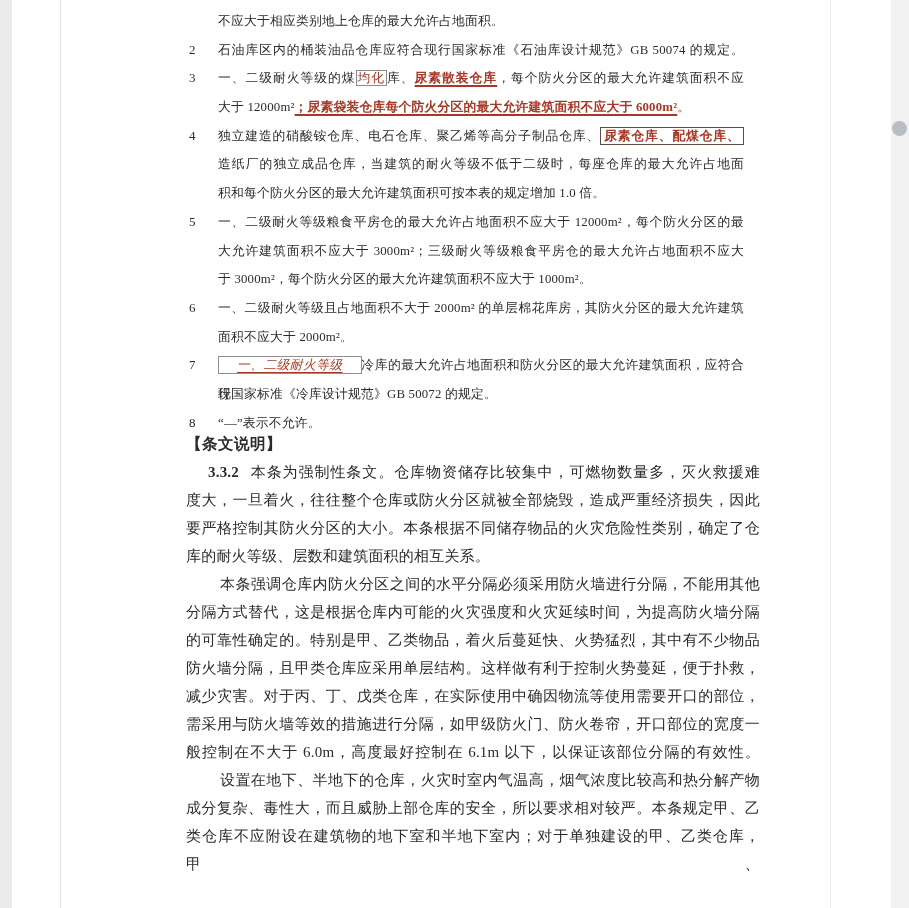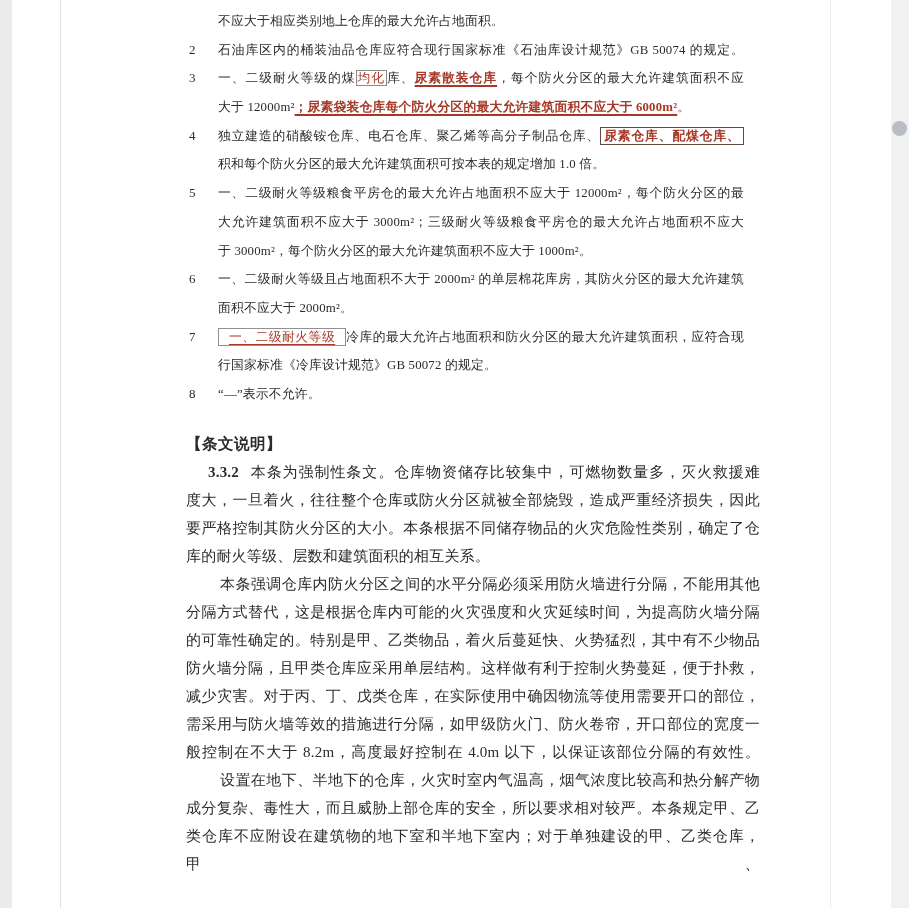"造纸厂的独立成品仓库，当建筑的耐火等级不低于二级时，每座仓库的最大允许占地面" div.ln { html: none -> <div><span>造纸厂的独立成品仓库，当建筑的耐火等级不低于二级时，每座仓库的最大允许占地面</span></div> }
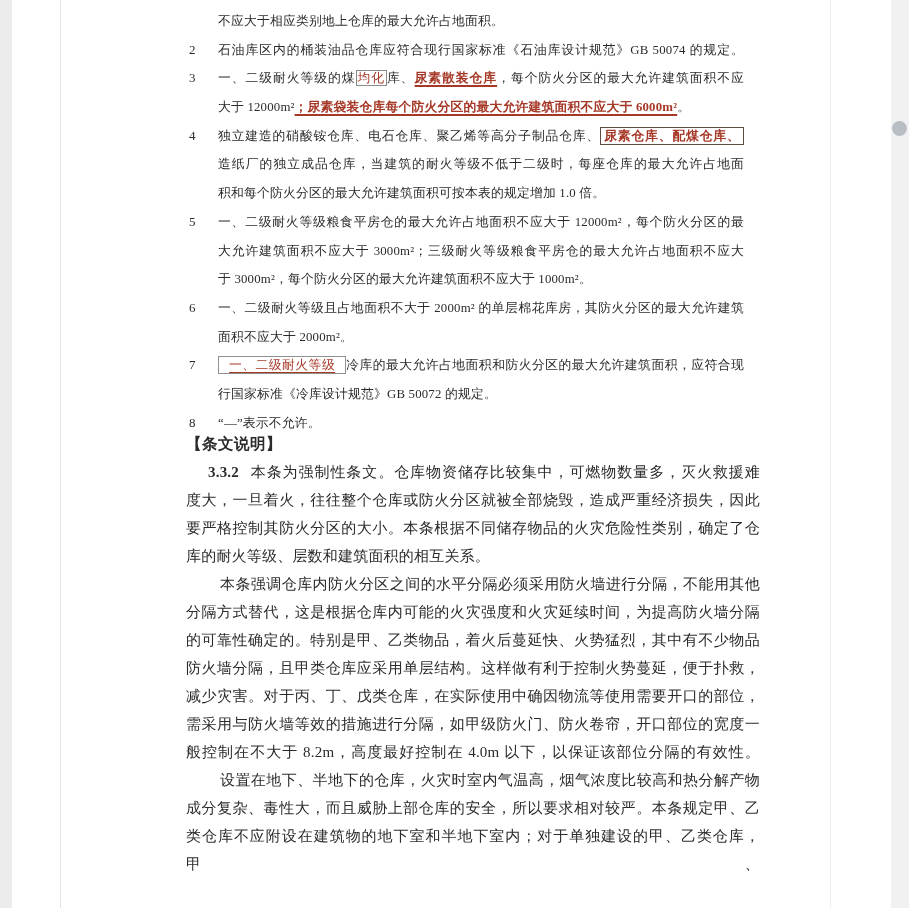"一、二级耐火等级" .box3 { font-style: none -> italic; padding: 1px 10px -> 1px 18px }
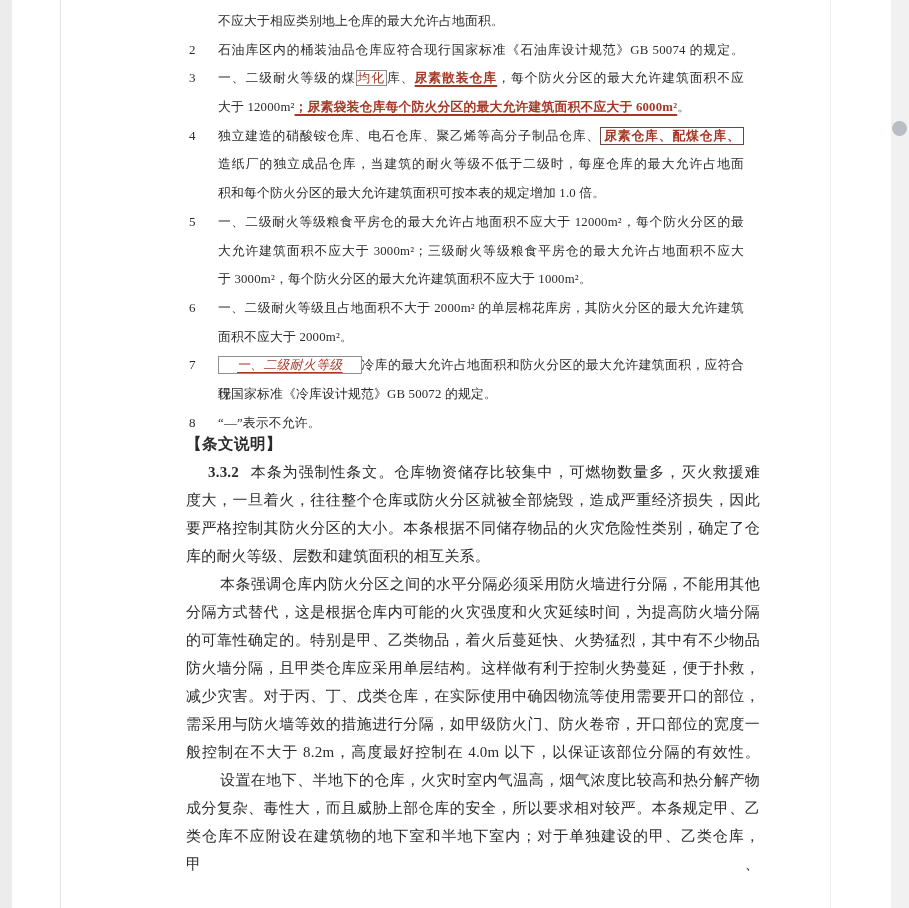"般控制在不大于 8.2m，高度最好控制在 4.0m" span { text: 8.2m，高度最好控制在 4.0m -> 6.0m，高度最好控制在 6.1m }
